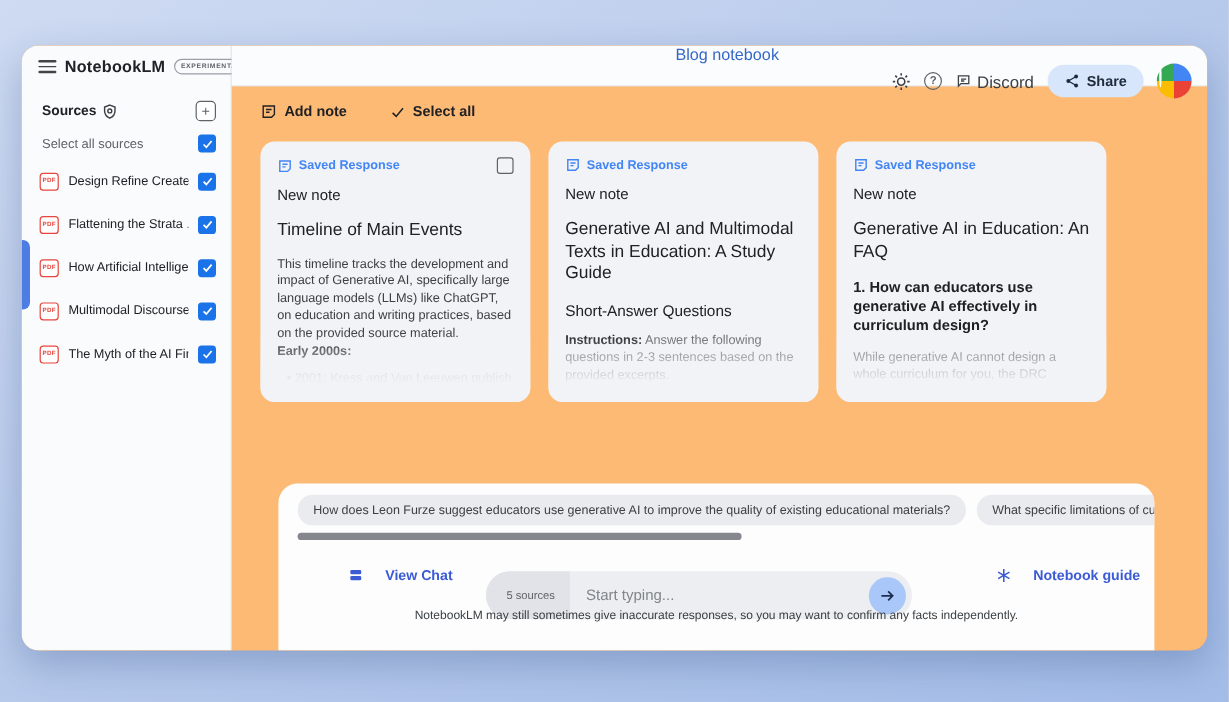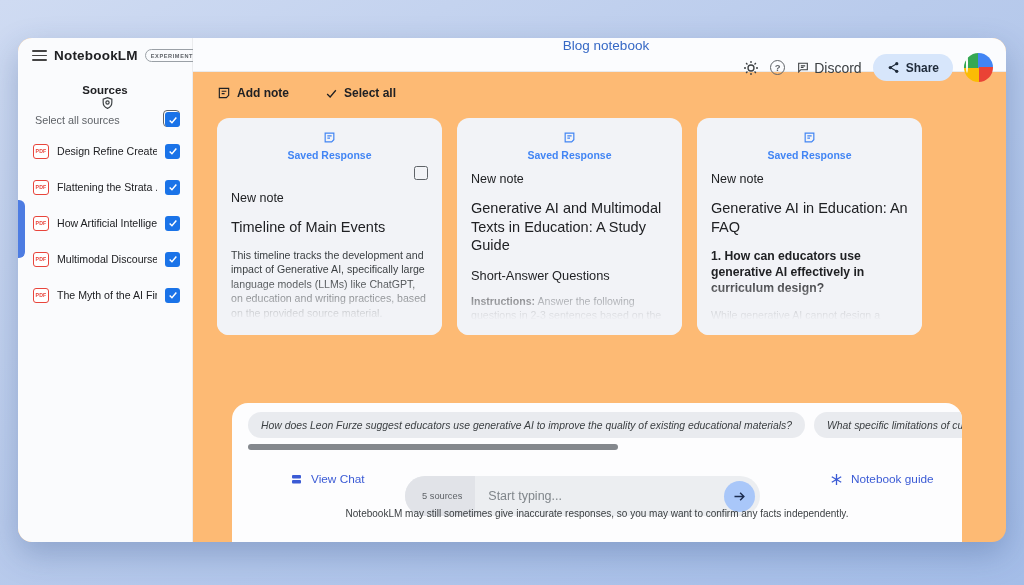"Sources" .sources-row { flex-direction: column -> none }
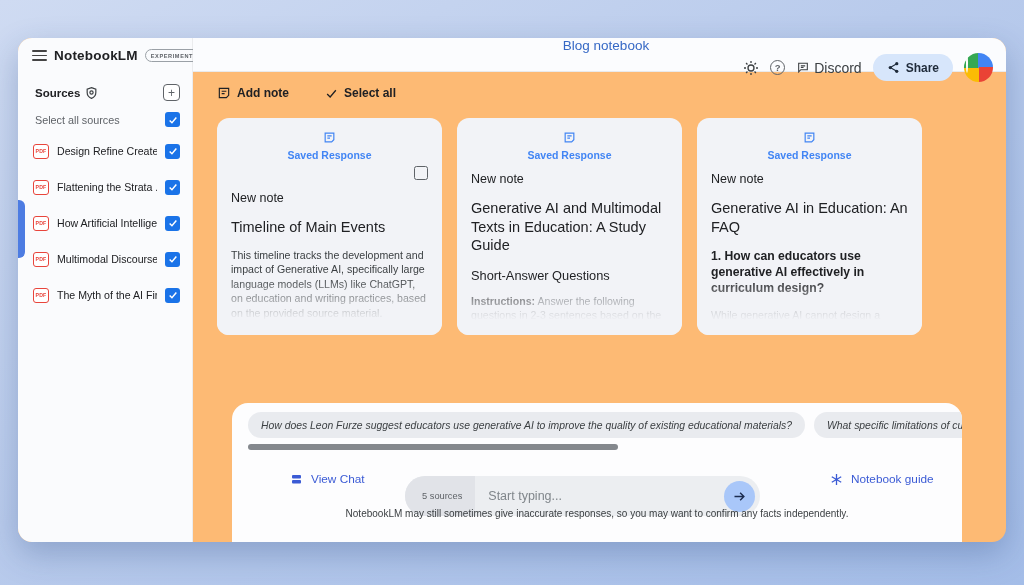"Saved Response" .card-head { flex-direction: column -> none }
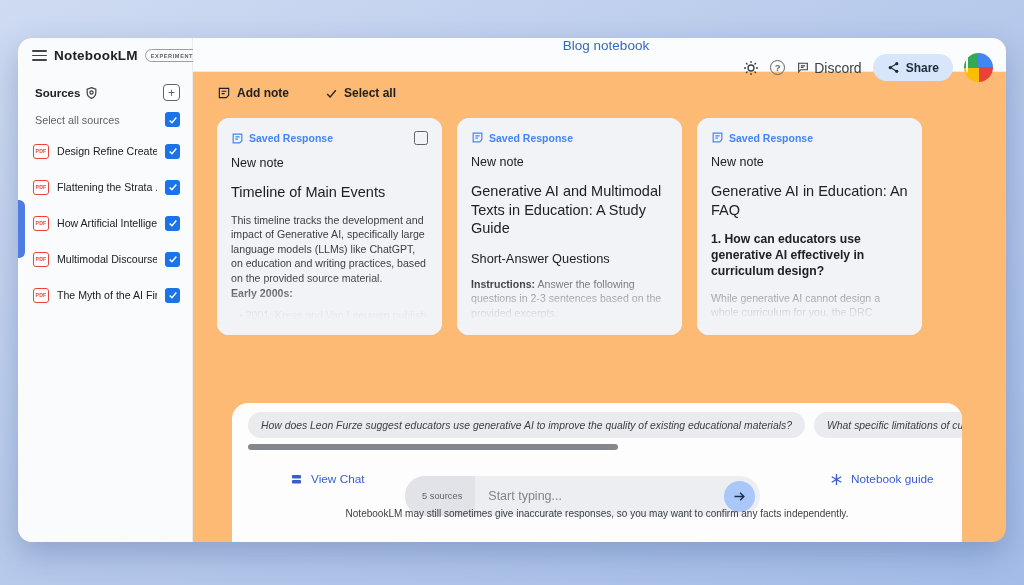"How does Leon Furze suggest" .chip { font-style: italic -> none }
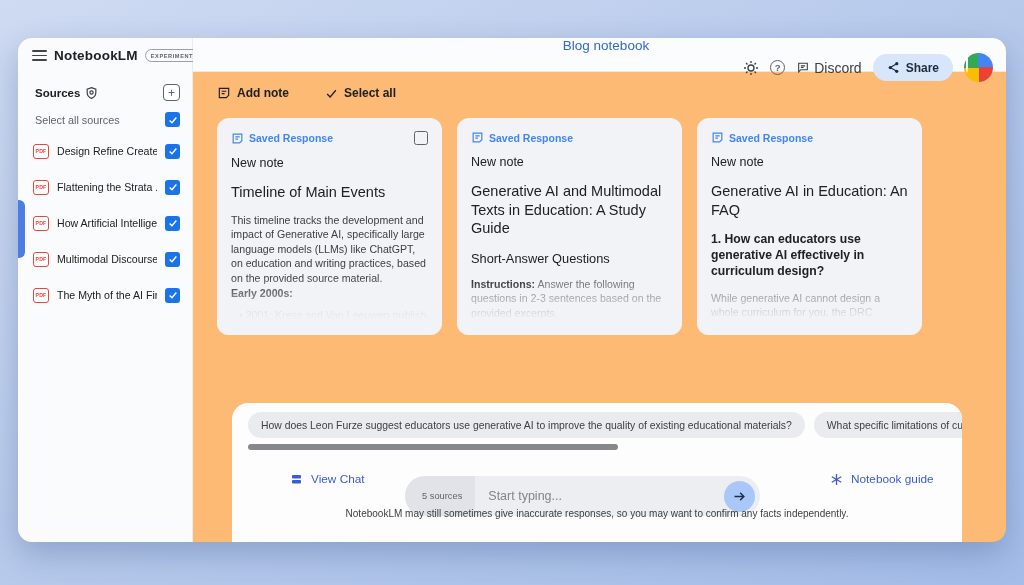"View Chat" .link-btn { font-weight: 400 -> 700; gap: 8px -> 18px }
